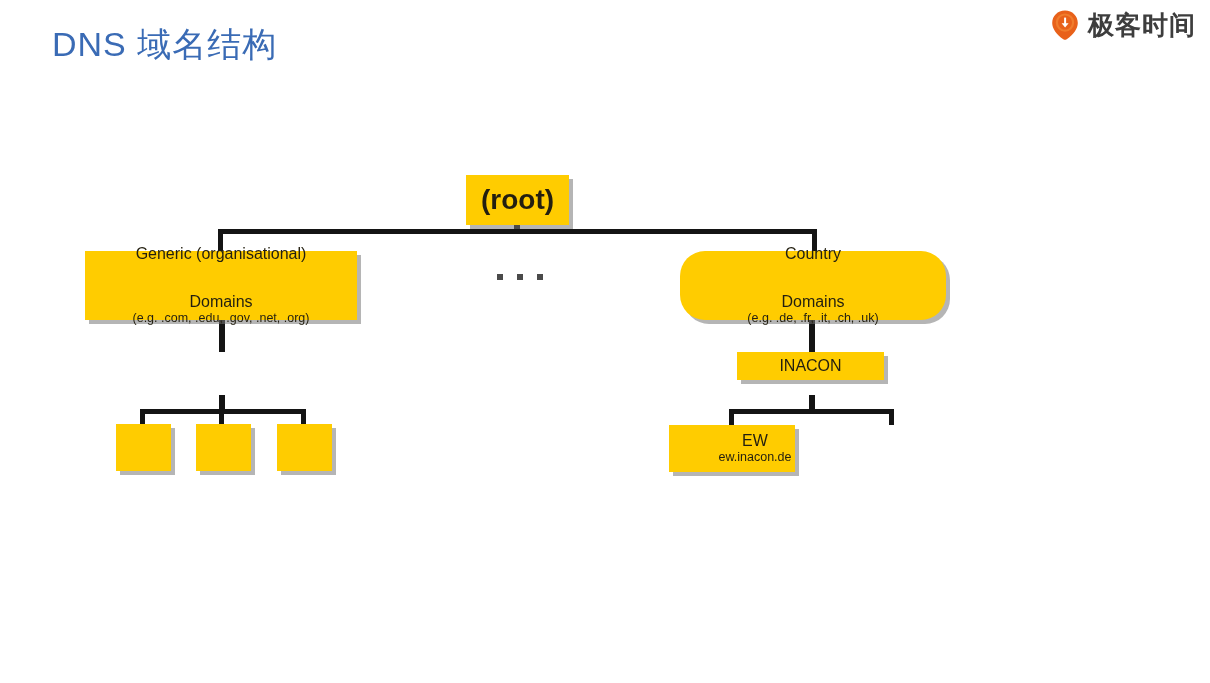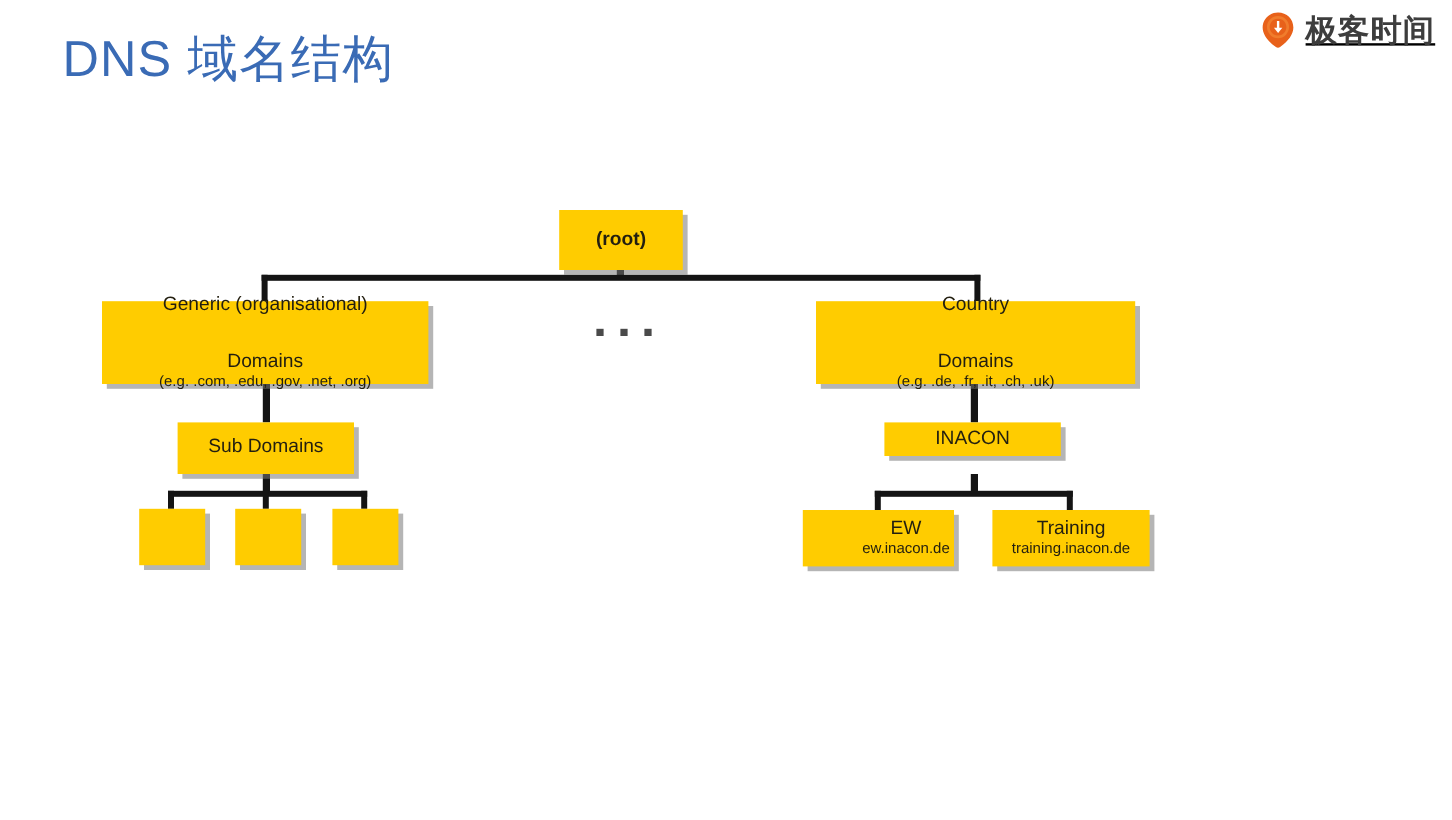"DNS 域名结构" #slide-title { font-size: 42px -> 34px }
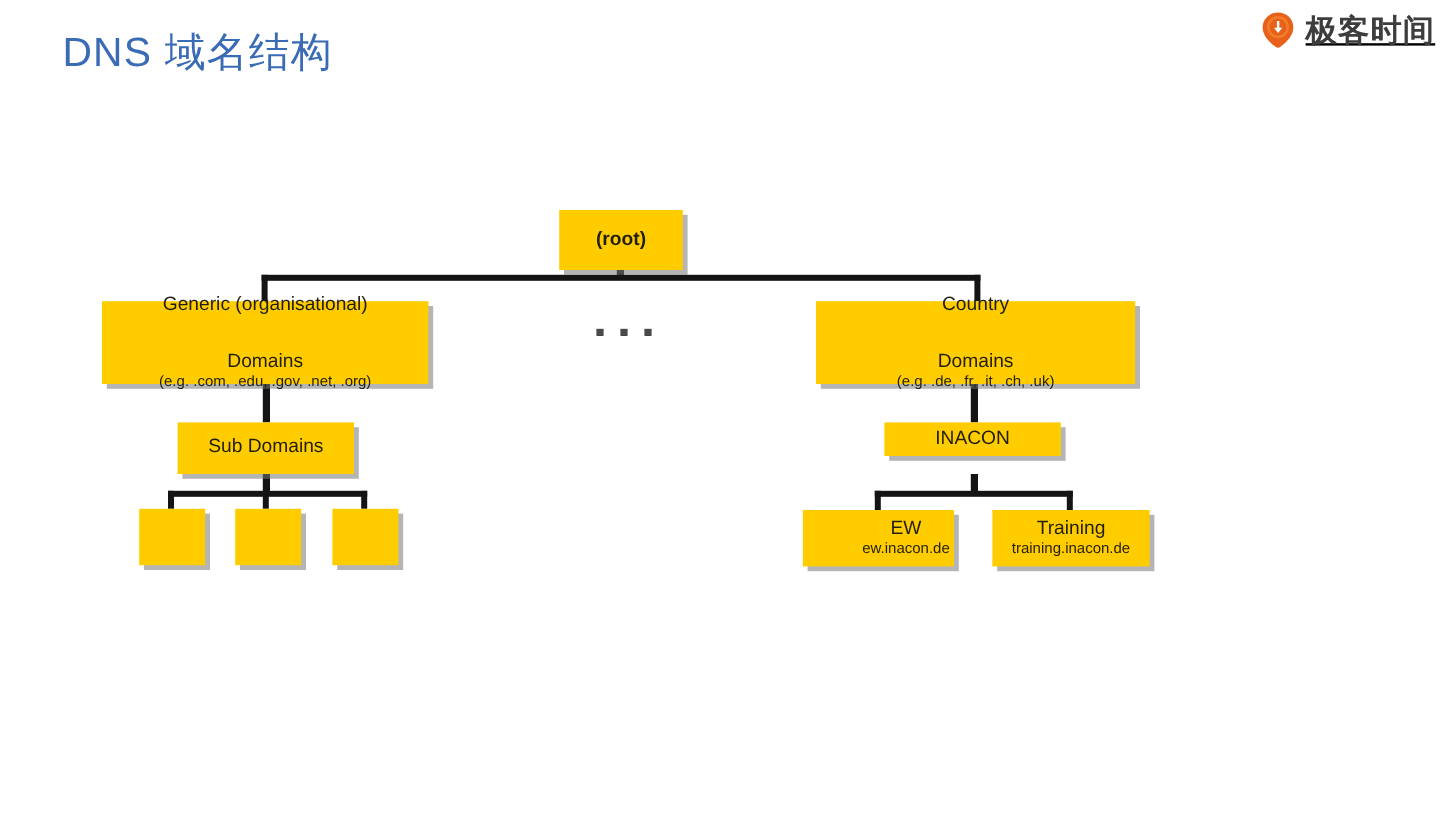"极客时间" #brand-logo { text-decoration: underline -> none }
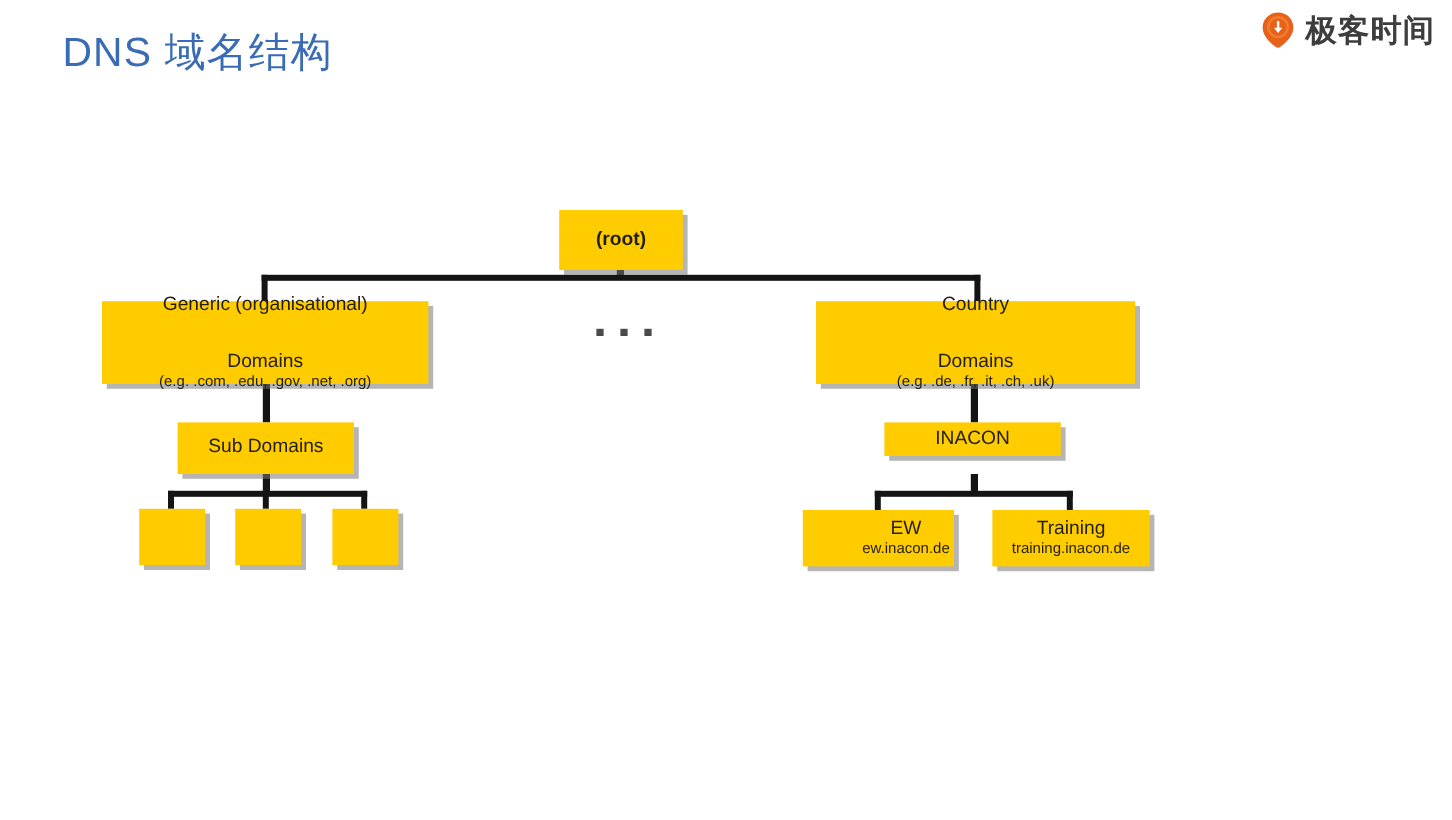"(root)" .node.root .line1 { font-size: 16px -> 28px }
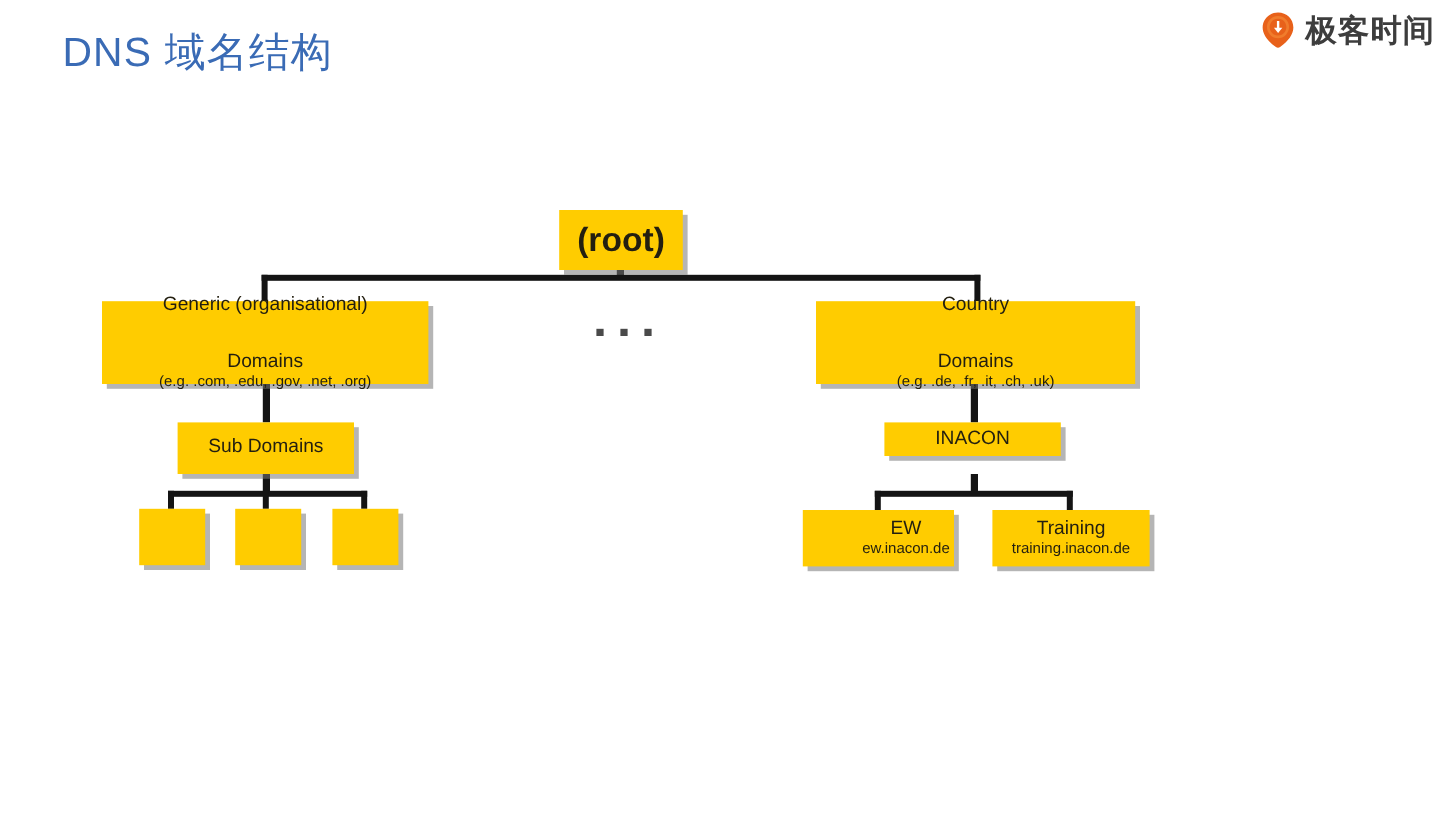"Country" div.node { border-radius: none -> 25px }
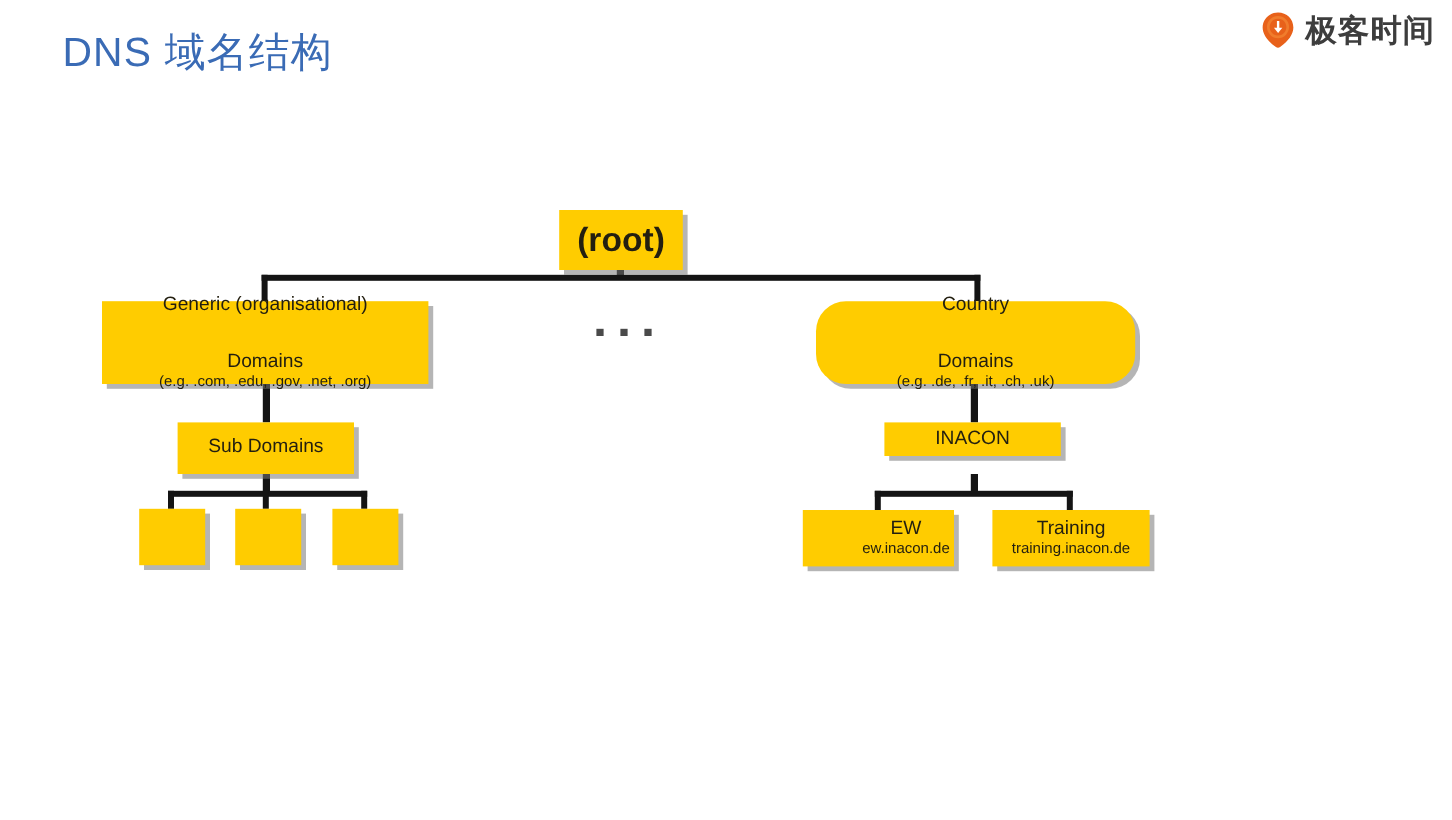"Sub Domains" div.node { html: <div> <span>Sub Domains</span> </div> -> none }
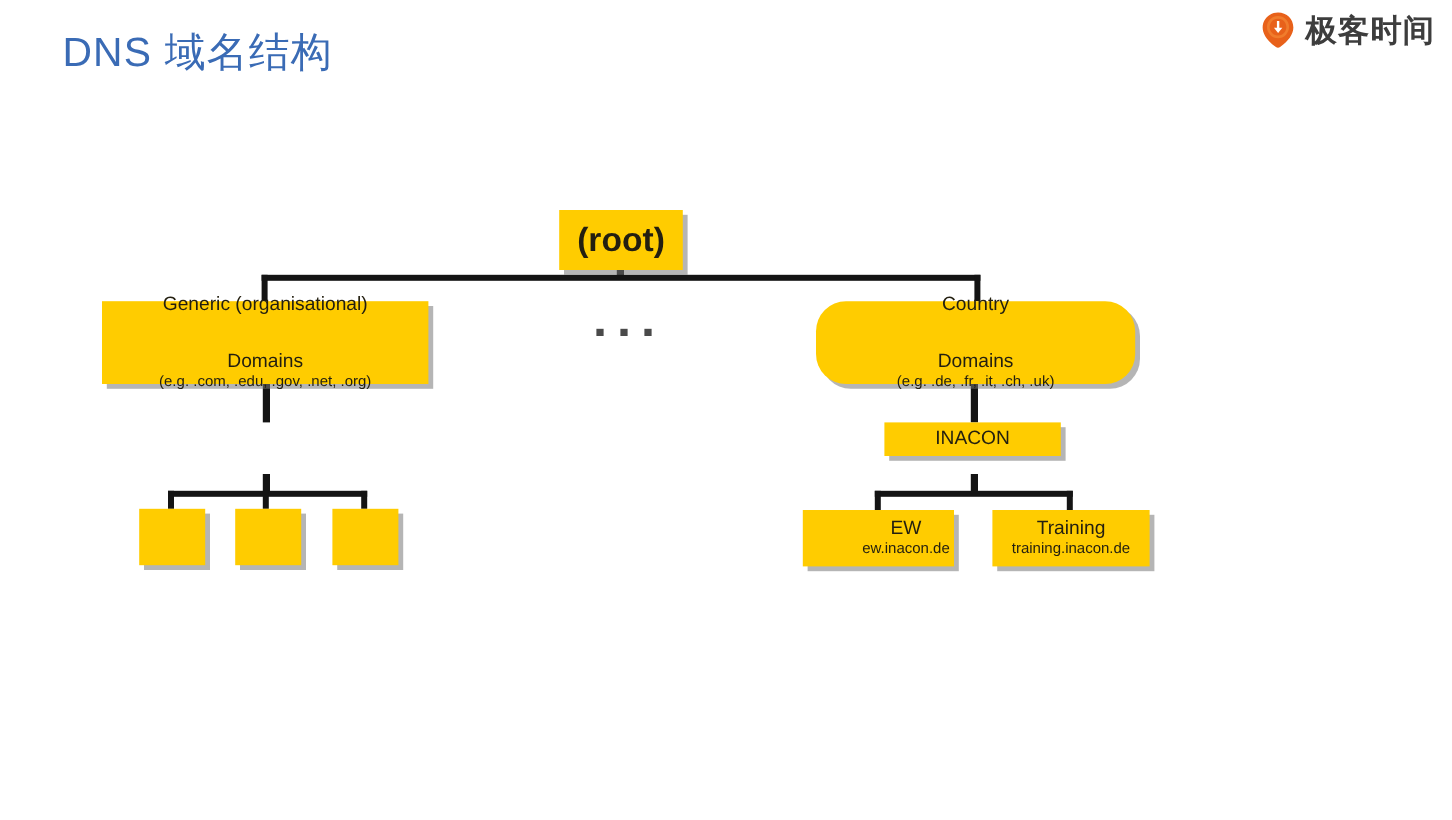"Training" div.node { html: <div> <span>Training</span> <span>training.inacon.de</span> </div> -> none }
